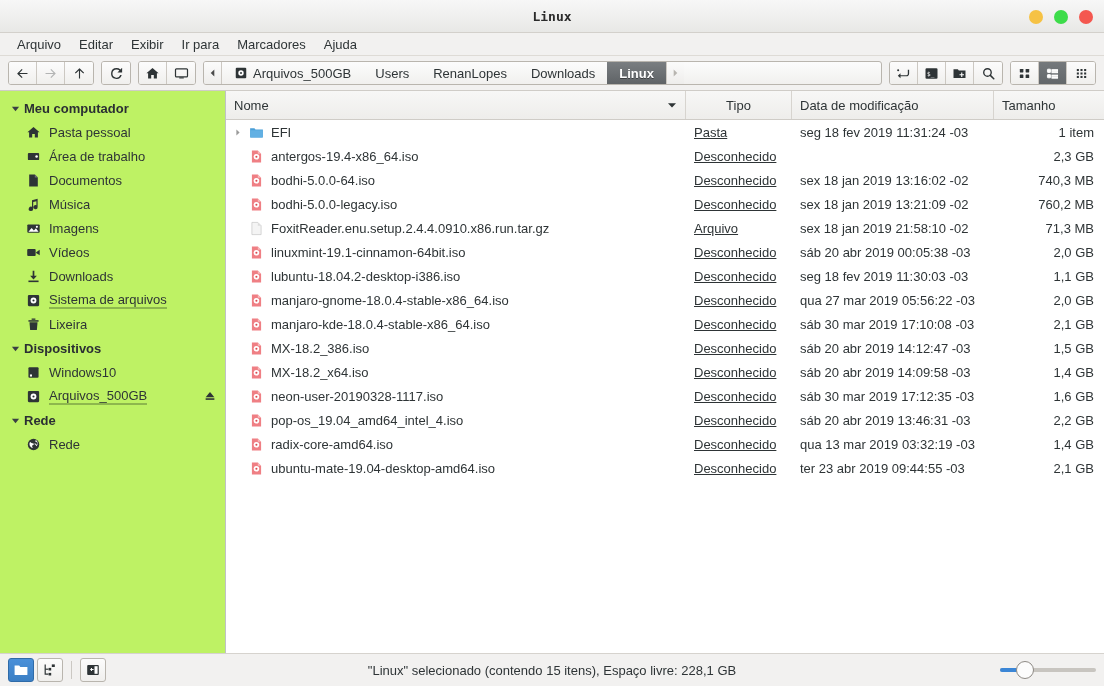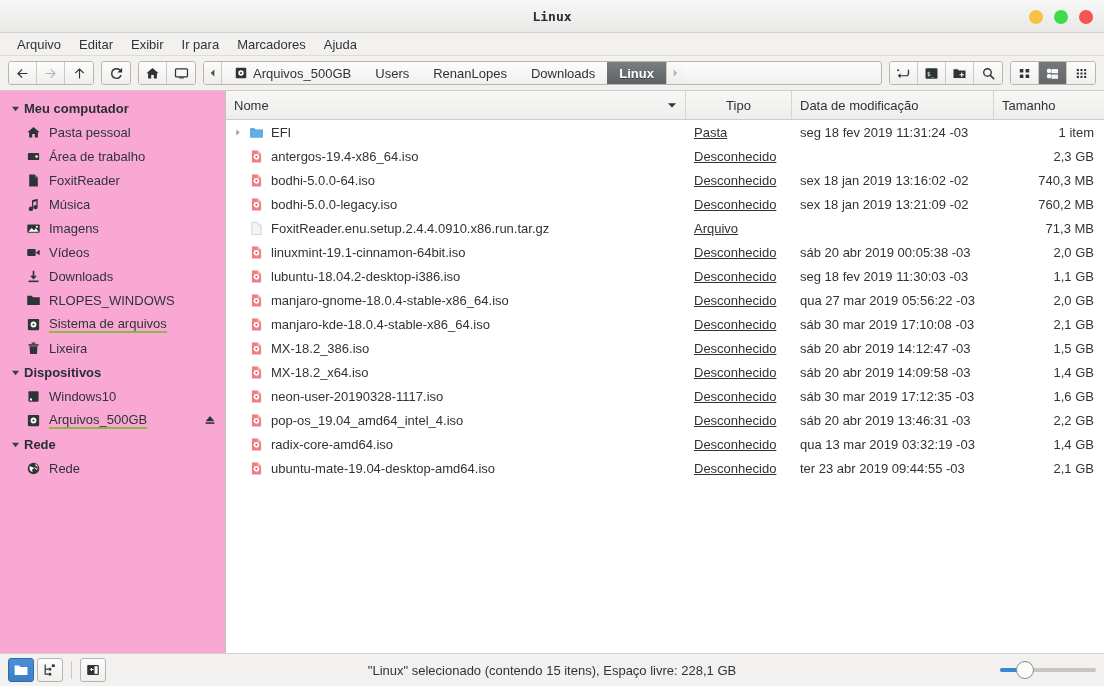"Meu computador" .sidebar { background: #f9a8d4 -> #bef264 }
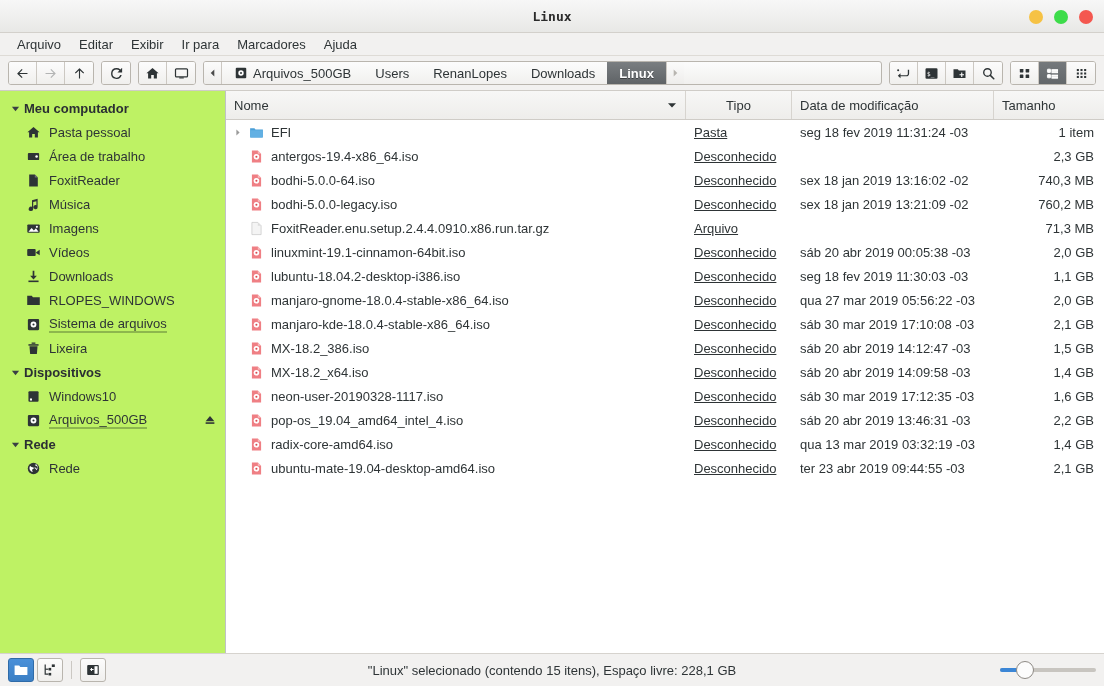"FoxitReader" span.sb-label { text: FoxitReader -> Documentos }
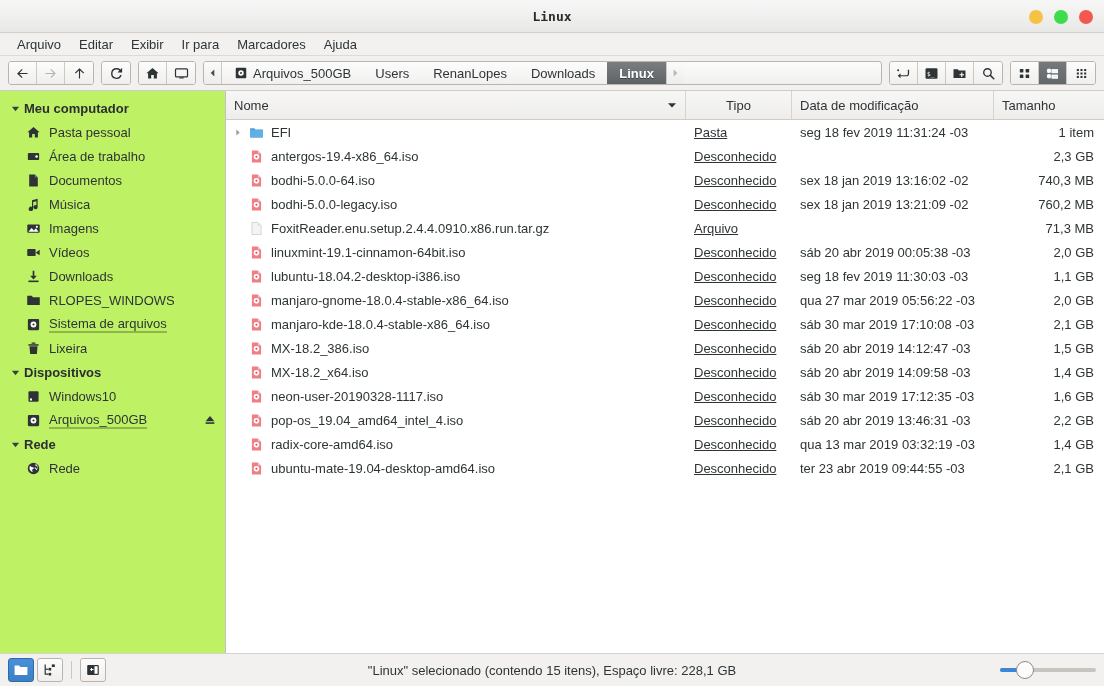"sex 18 jan 2019 21:58:10" div.c-data { html: none -> <div>sex 18 jan 2019 21:58:10 -02</div> }
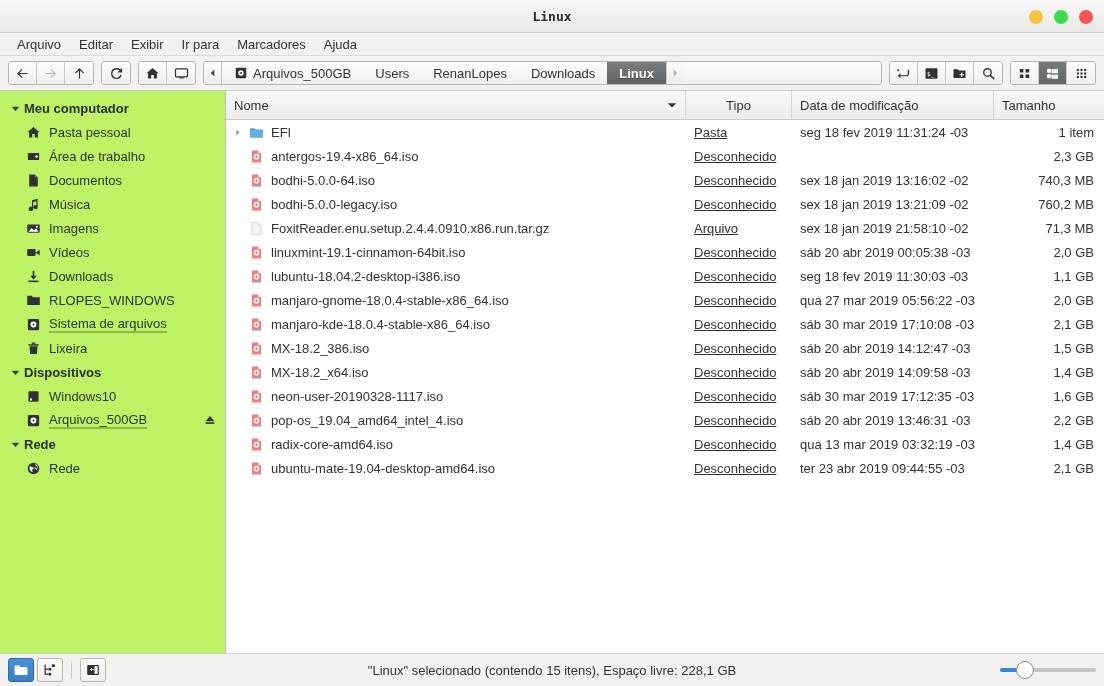"RLOPES_WINDOWS" div.sb-item { html: <div> <span> <svg> <path></path> </svg> </span> <span>RLOPES_WINDOWS</span> </div> -> none }
